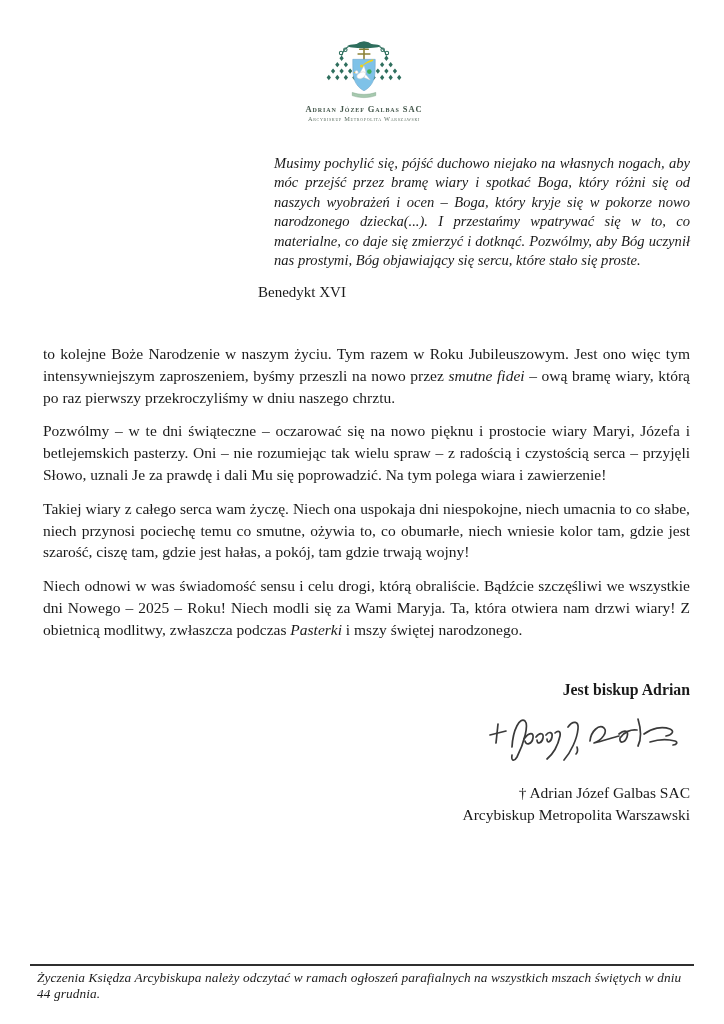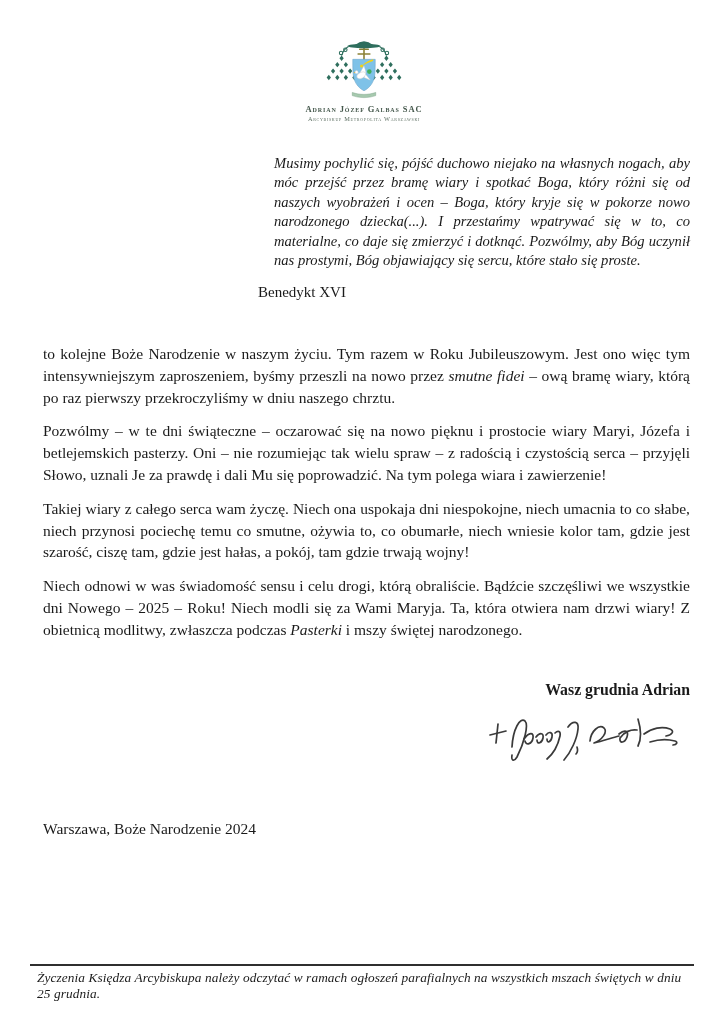"Wasz grudnia Adrian" div.signoff { text: Wasz grudnia -> Jest biskup }
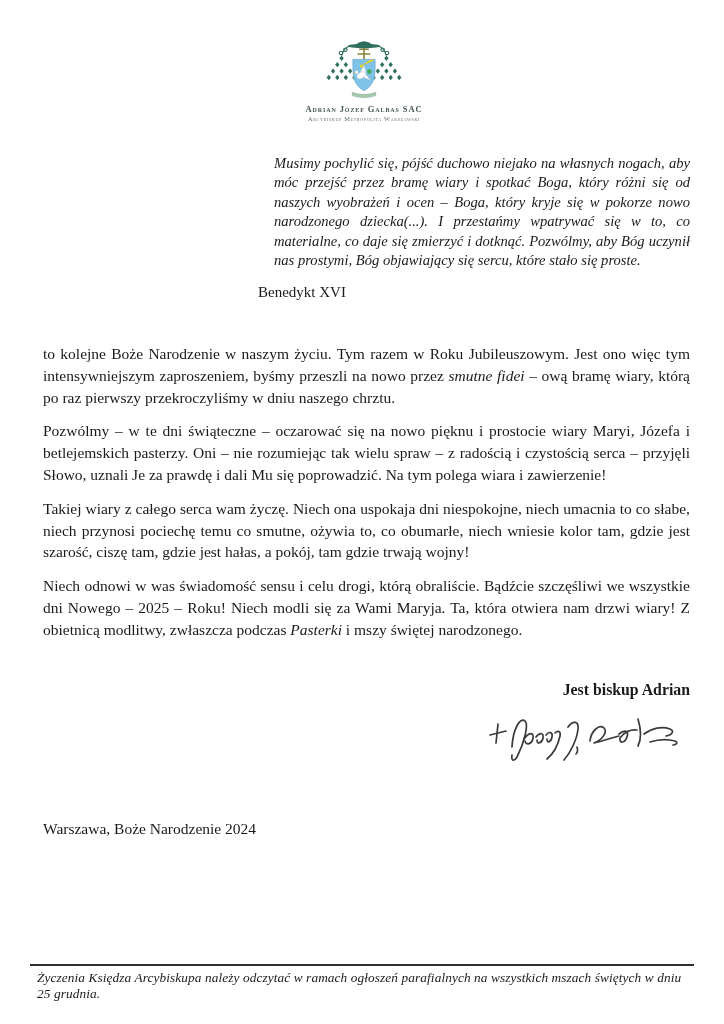"† Adrian Józef Galbas SAC" div.sig-lines { html: none -> <div> <div>† Adrian Józef Galbas SAC</div> <div>Arcybiskup Metropolita Warszawski</div> </div> }
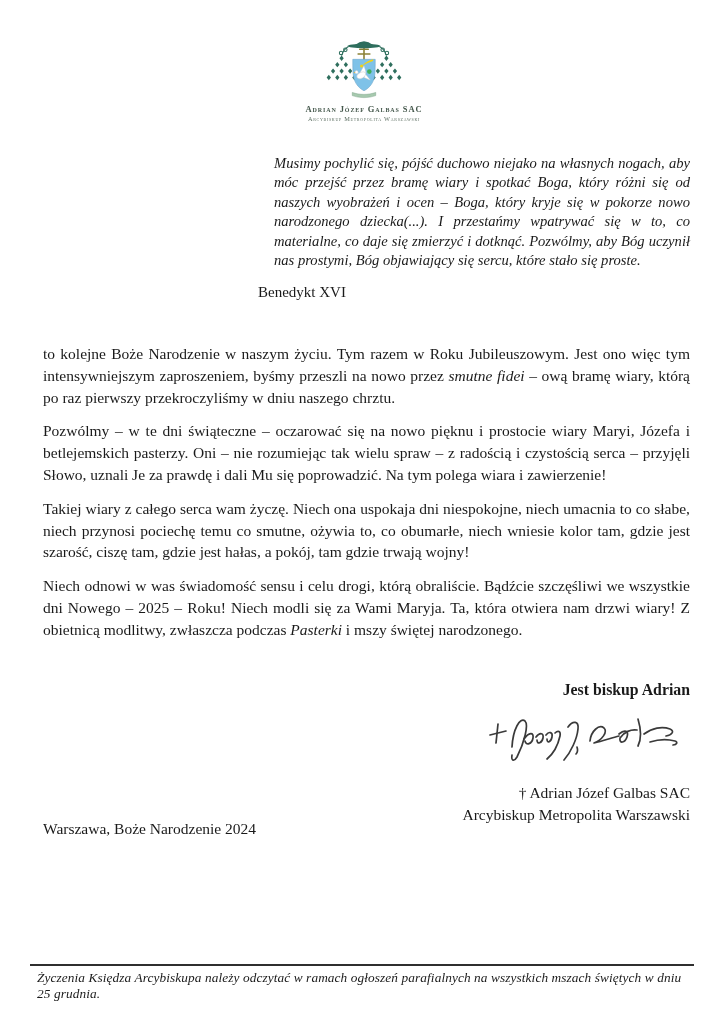"Warszawa, Boże Narodzenie 2024" div.dateline { html: <div>Warszawa, Boże Narodzenie 2024</div> -> none }
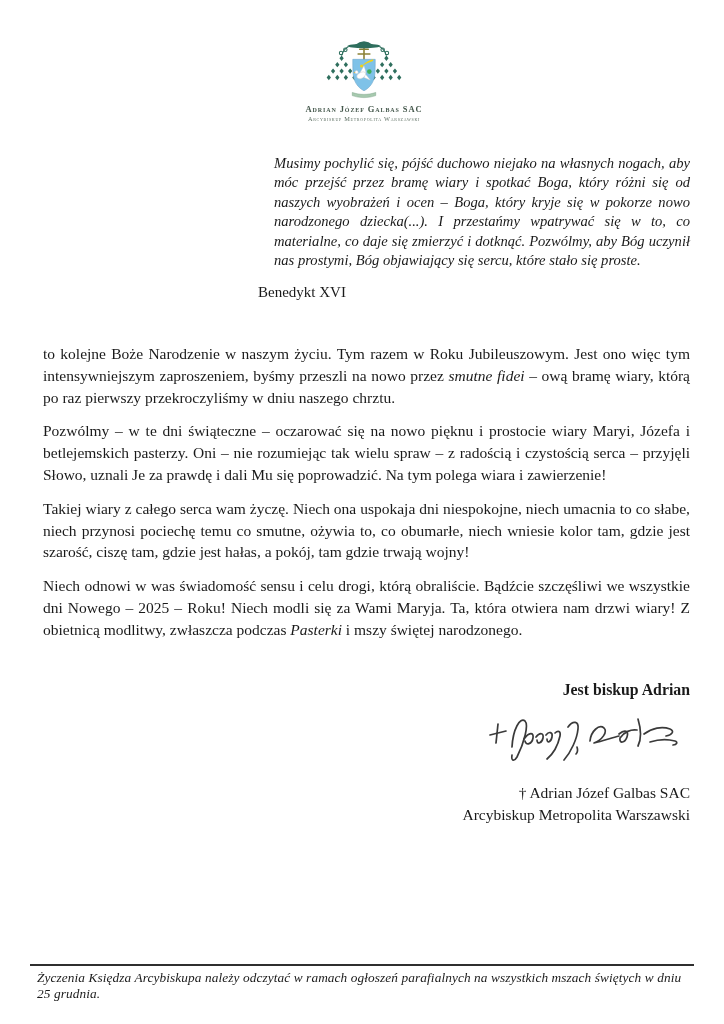"Życzenia Księdza Arcybiskupa należy" div.footer-note { text: 25 -> 44 }
